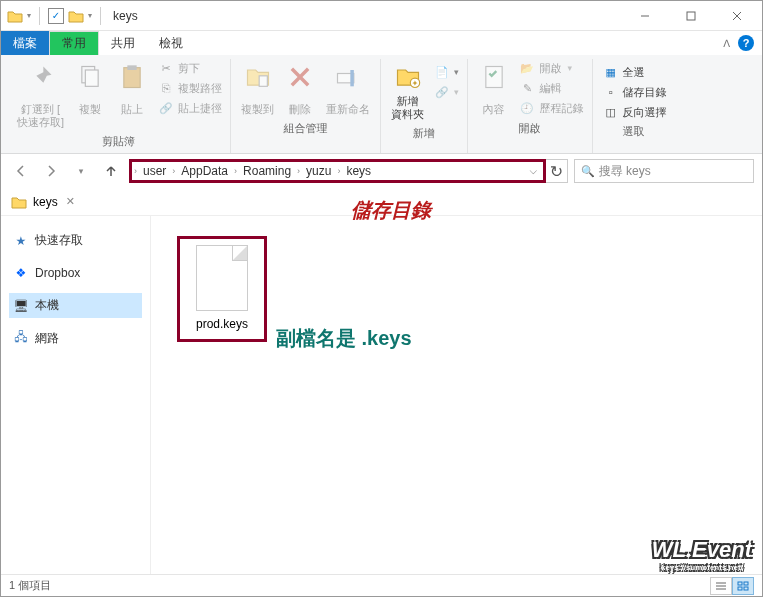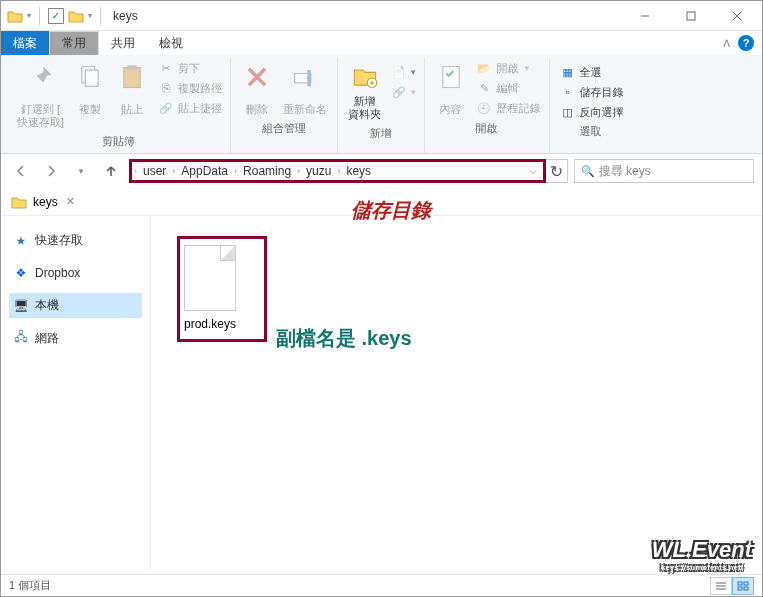"常用" .tab.active { background: #a3a3a3 -> #22c55e }
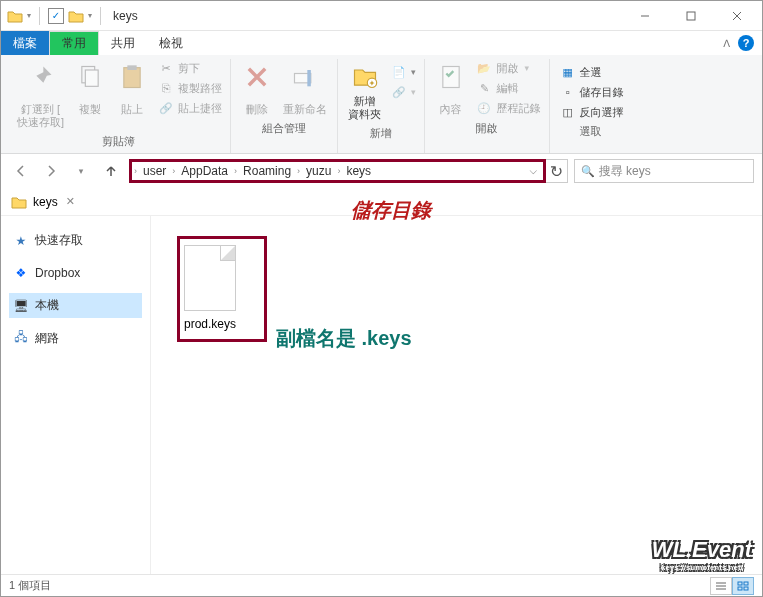"複製到" div.rbtn { html: none -> <div> <div> <svg> <path></path> <rect></rect> </svg> </div> <div>複製到</div> </div> }
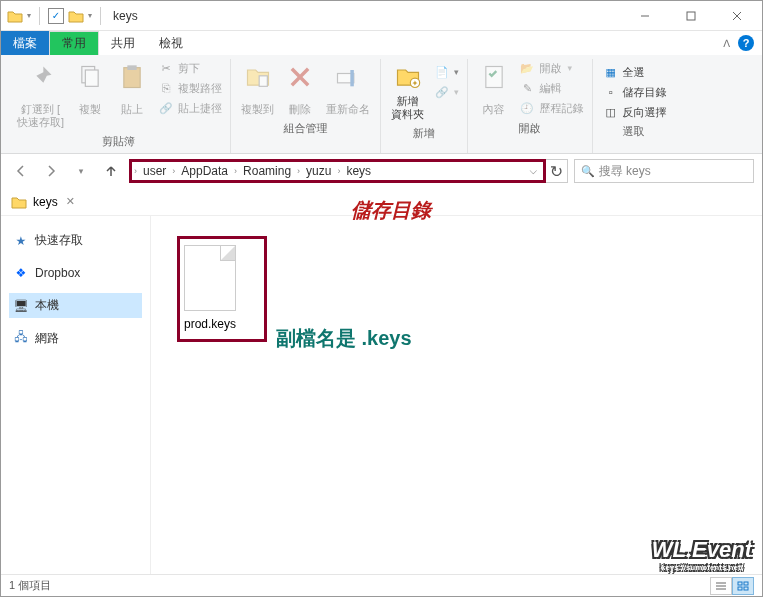"prod.keys" .file-item { align-items: none -> center }
